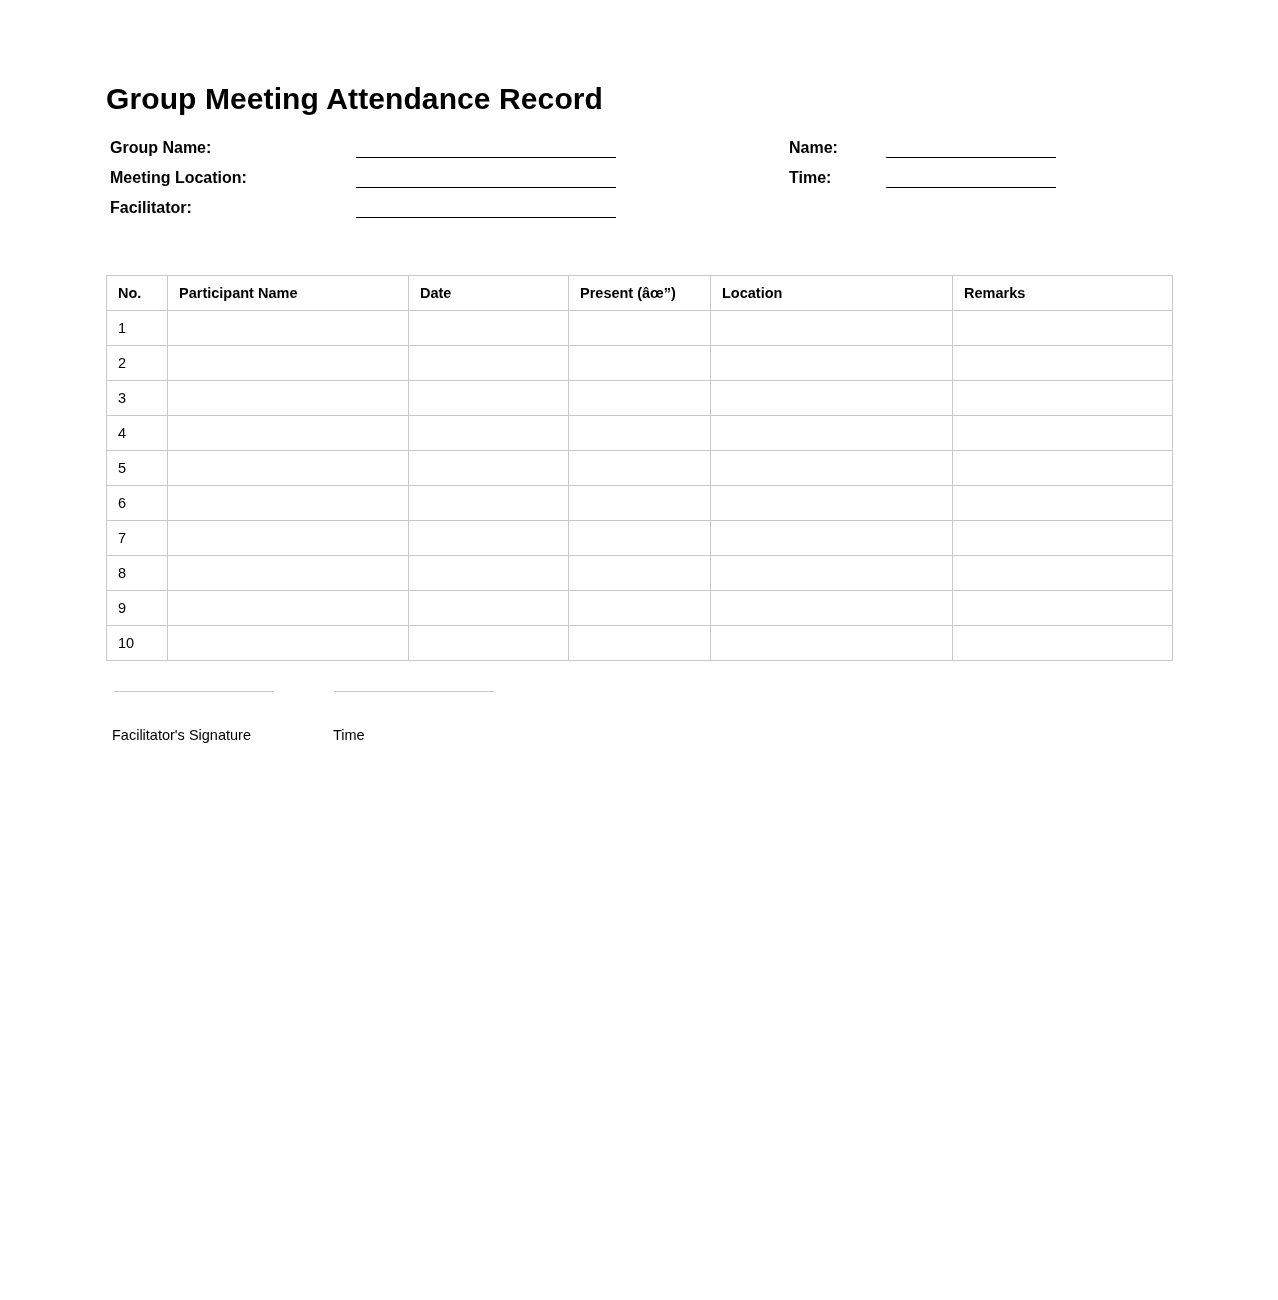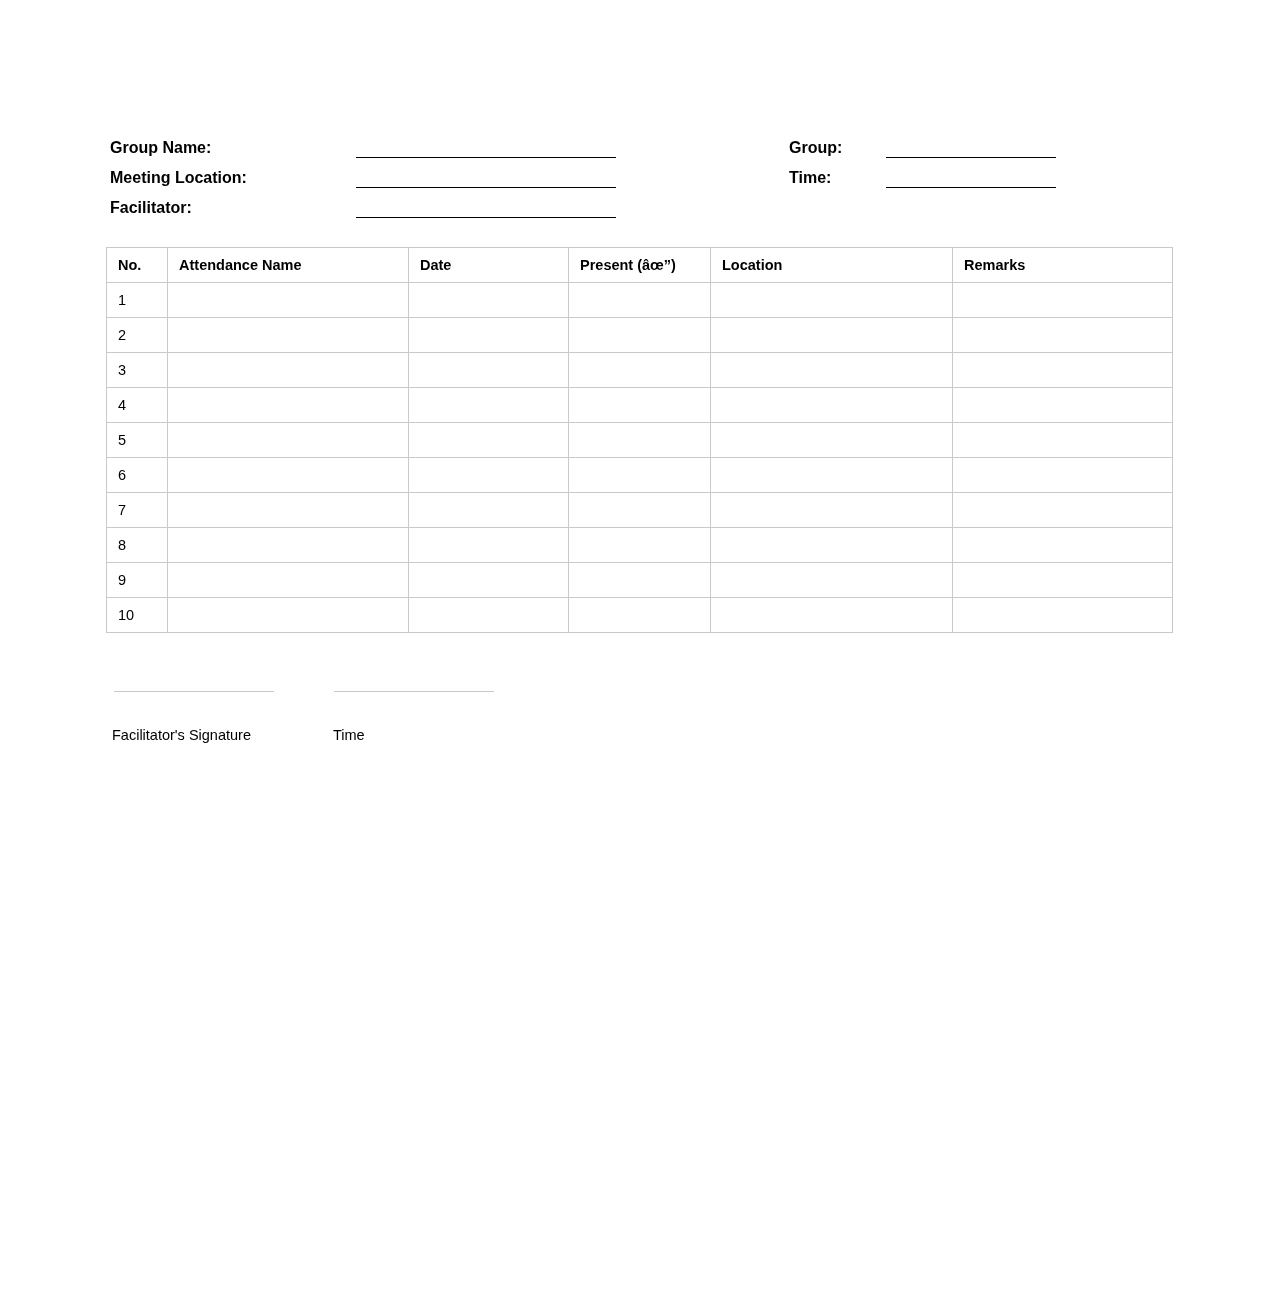"Group Meeting Attendance Record" div.doc-title { html: none -> <div>Group Meeting Attendance Record</div> }
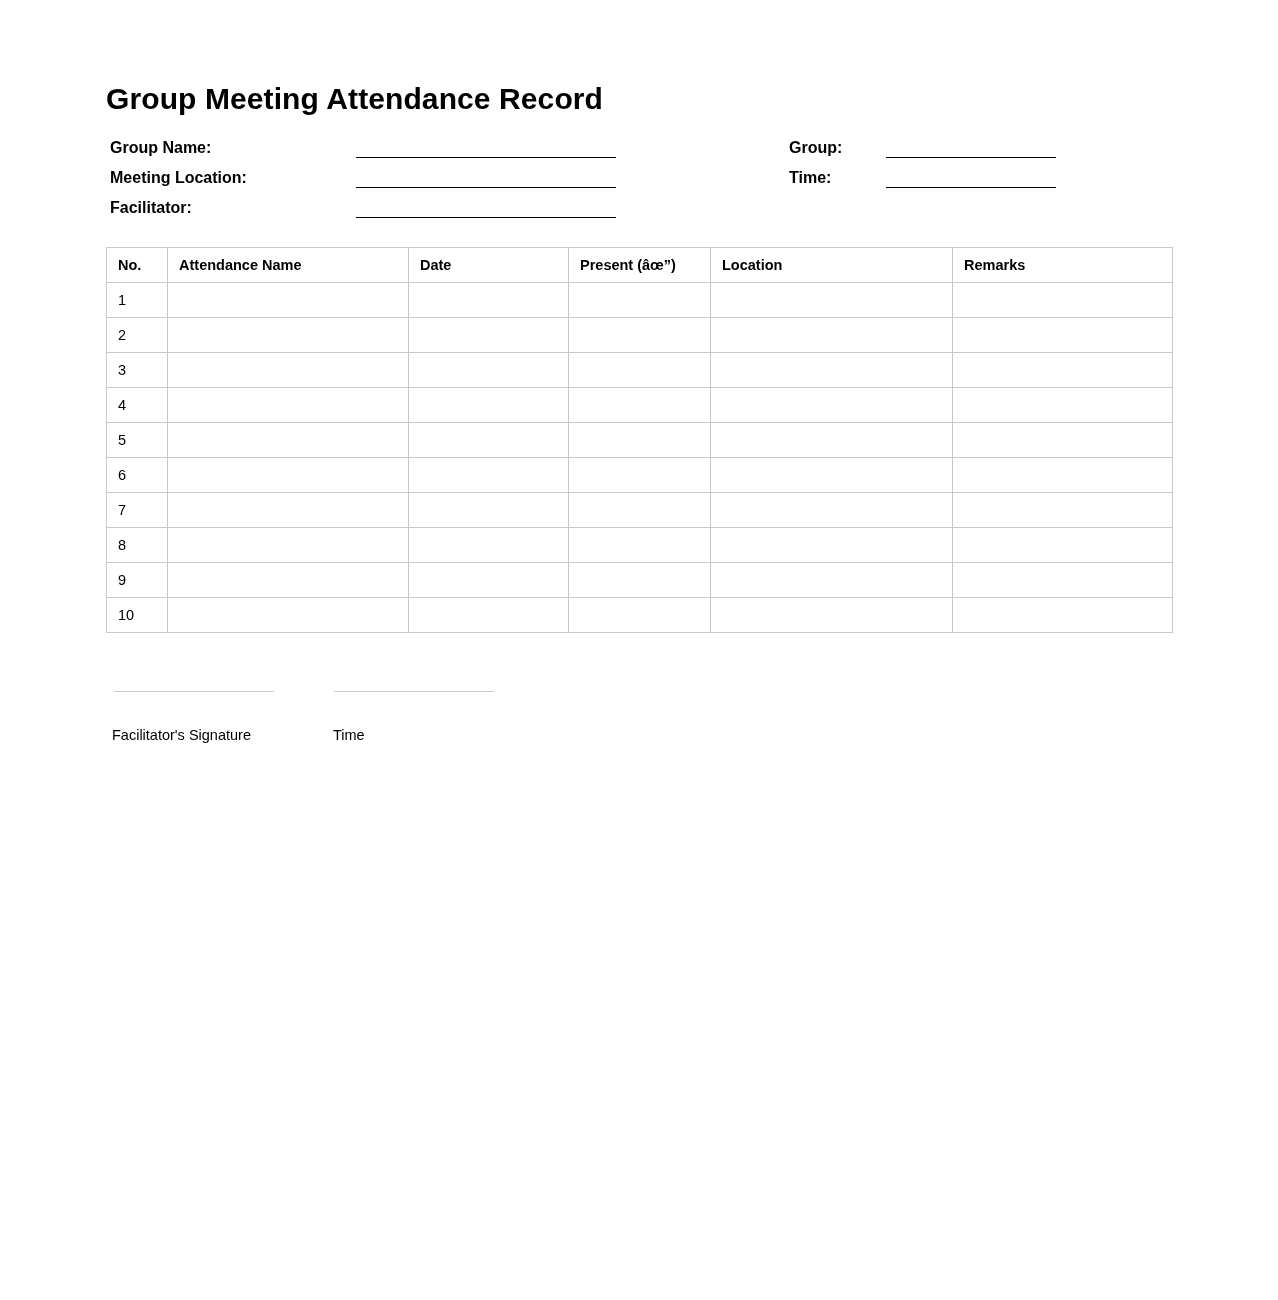"Group:" div.meta-label { text: Group -> Name }
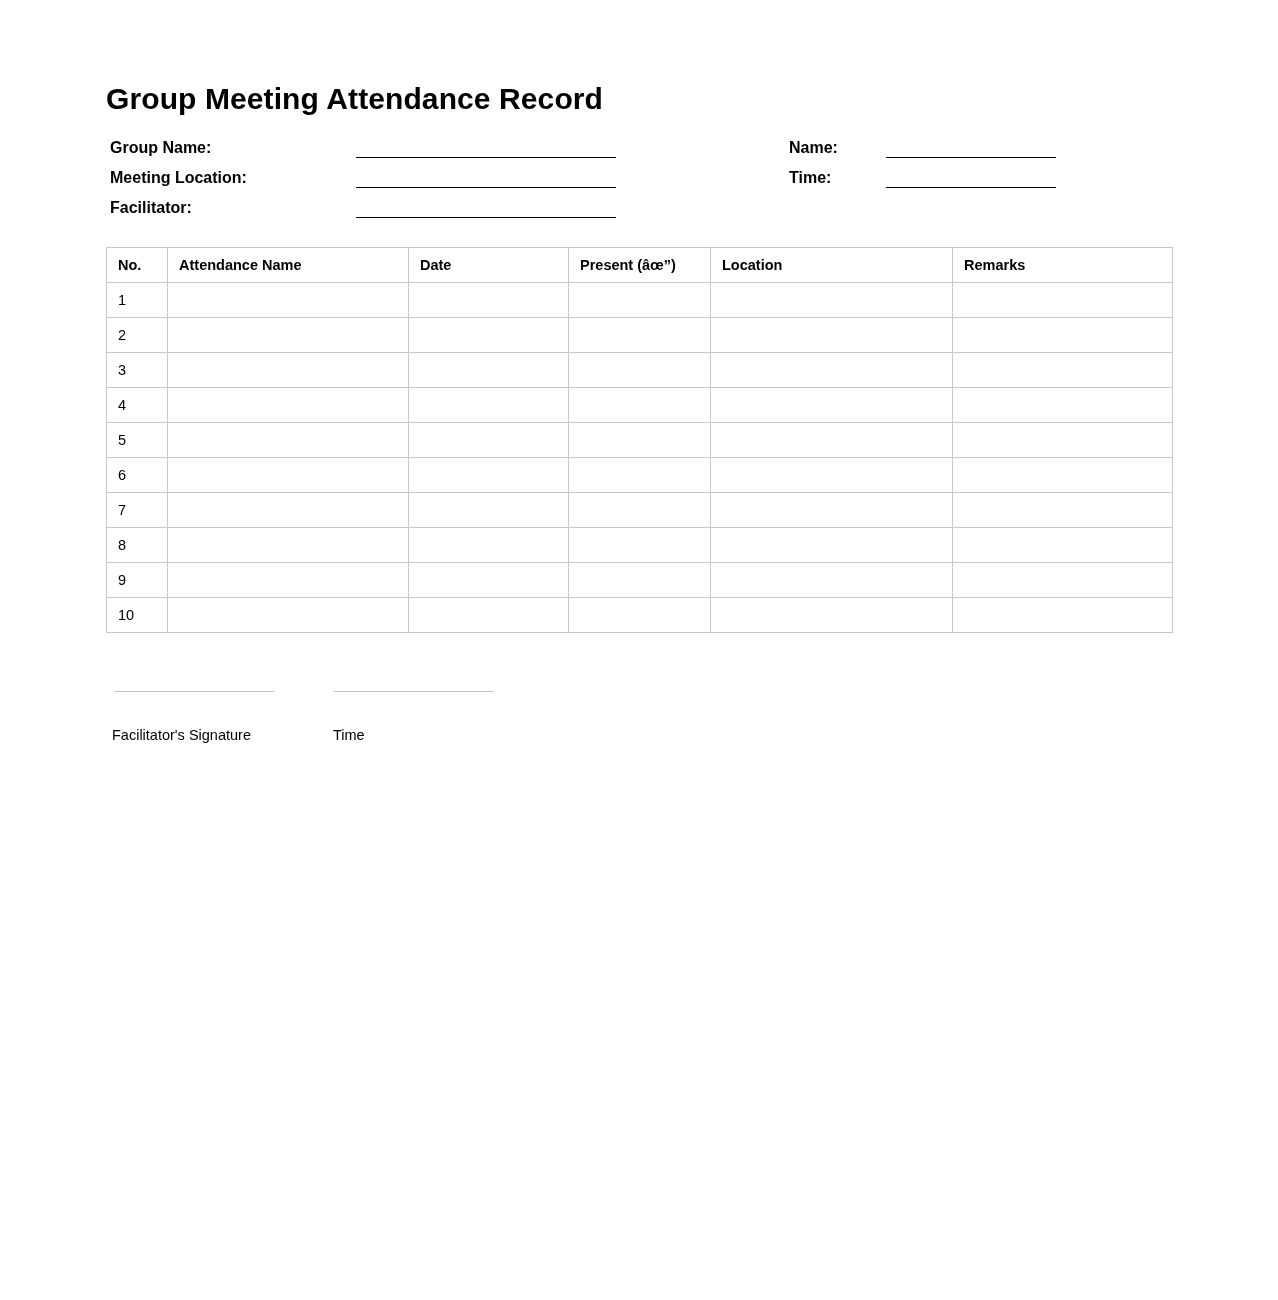"No." table.attendance { margin-top: none -> 28px }
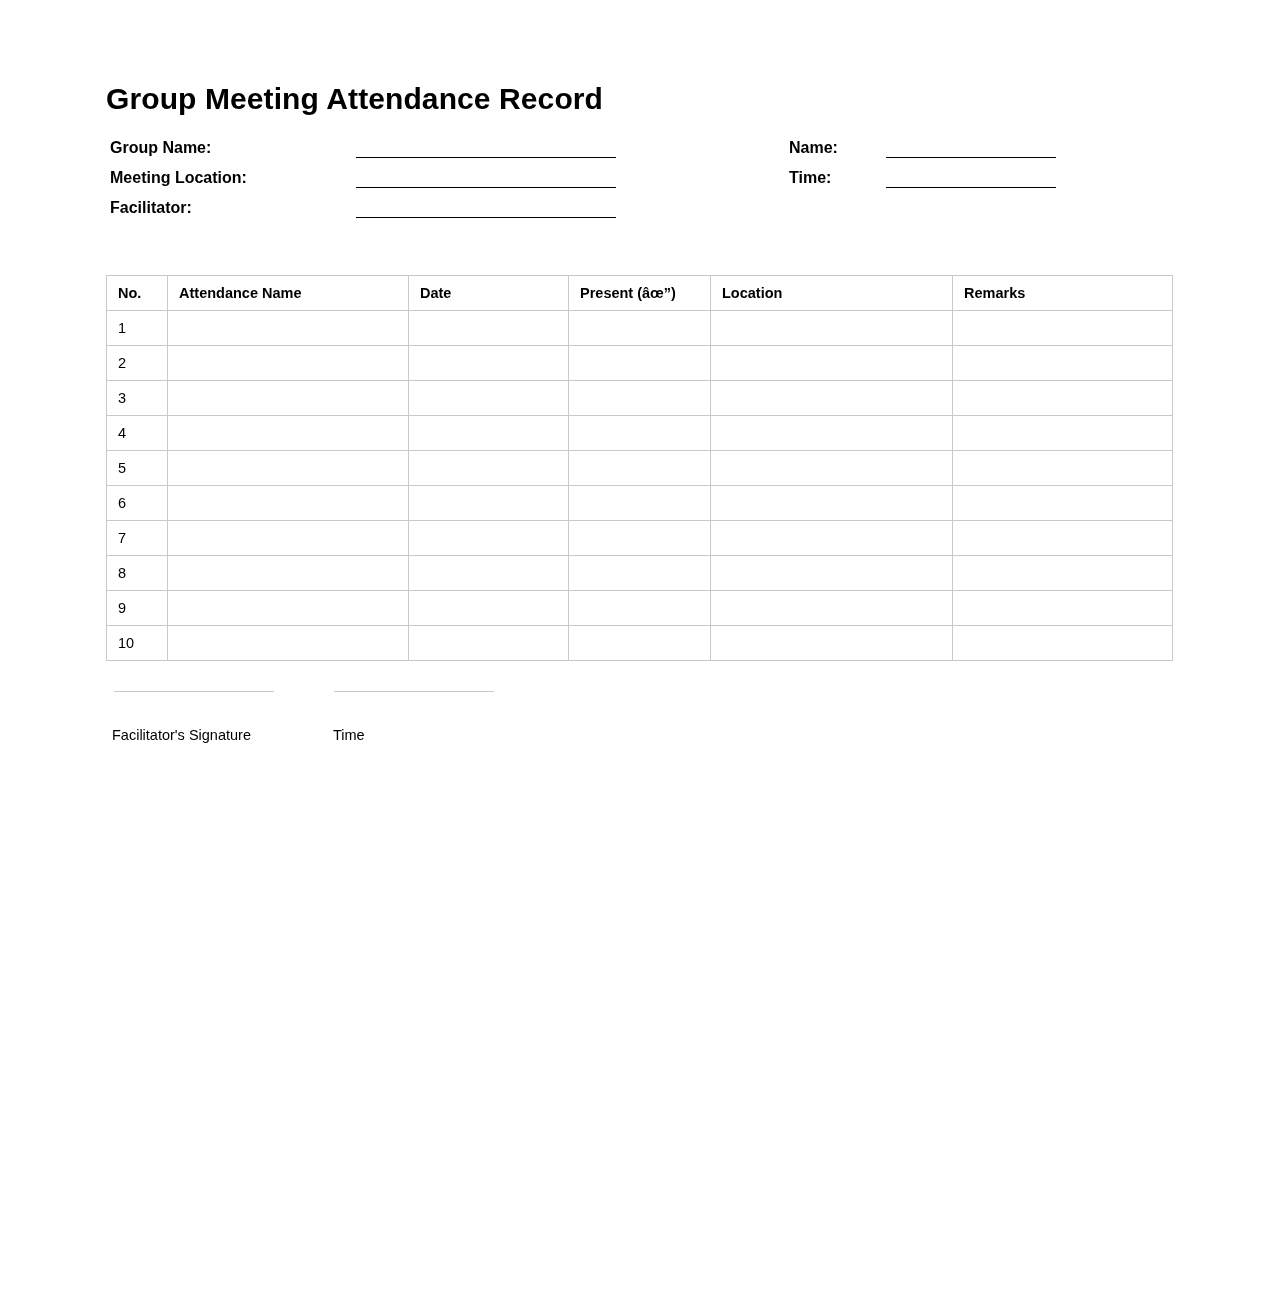"Attendance Name" th { text: Attendance -> Participant }
